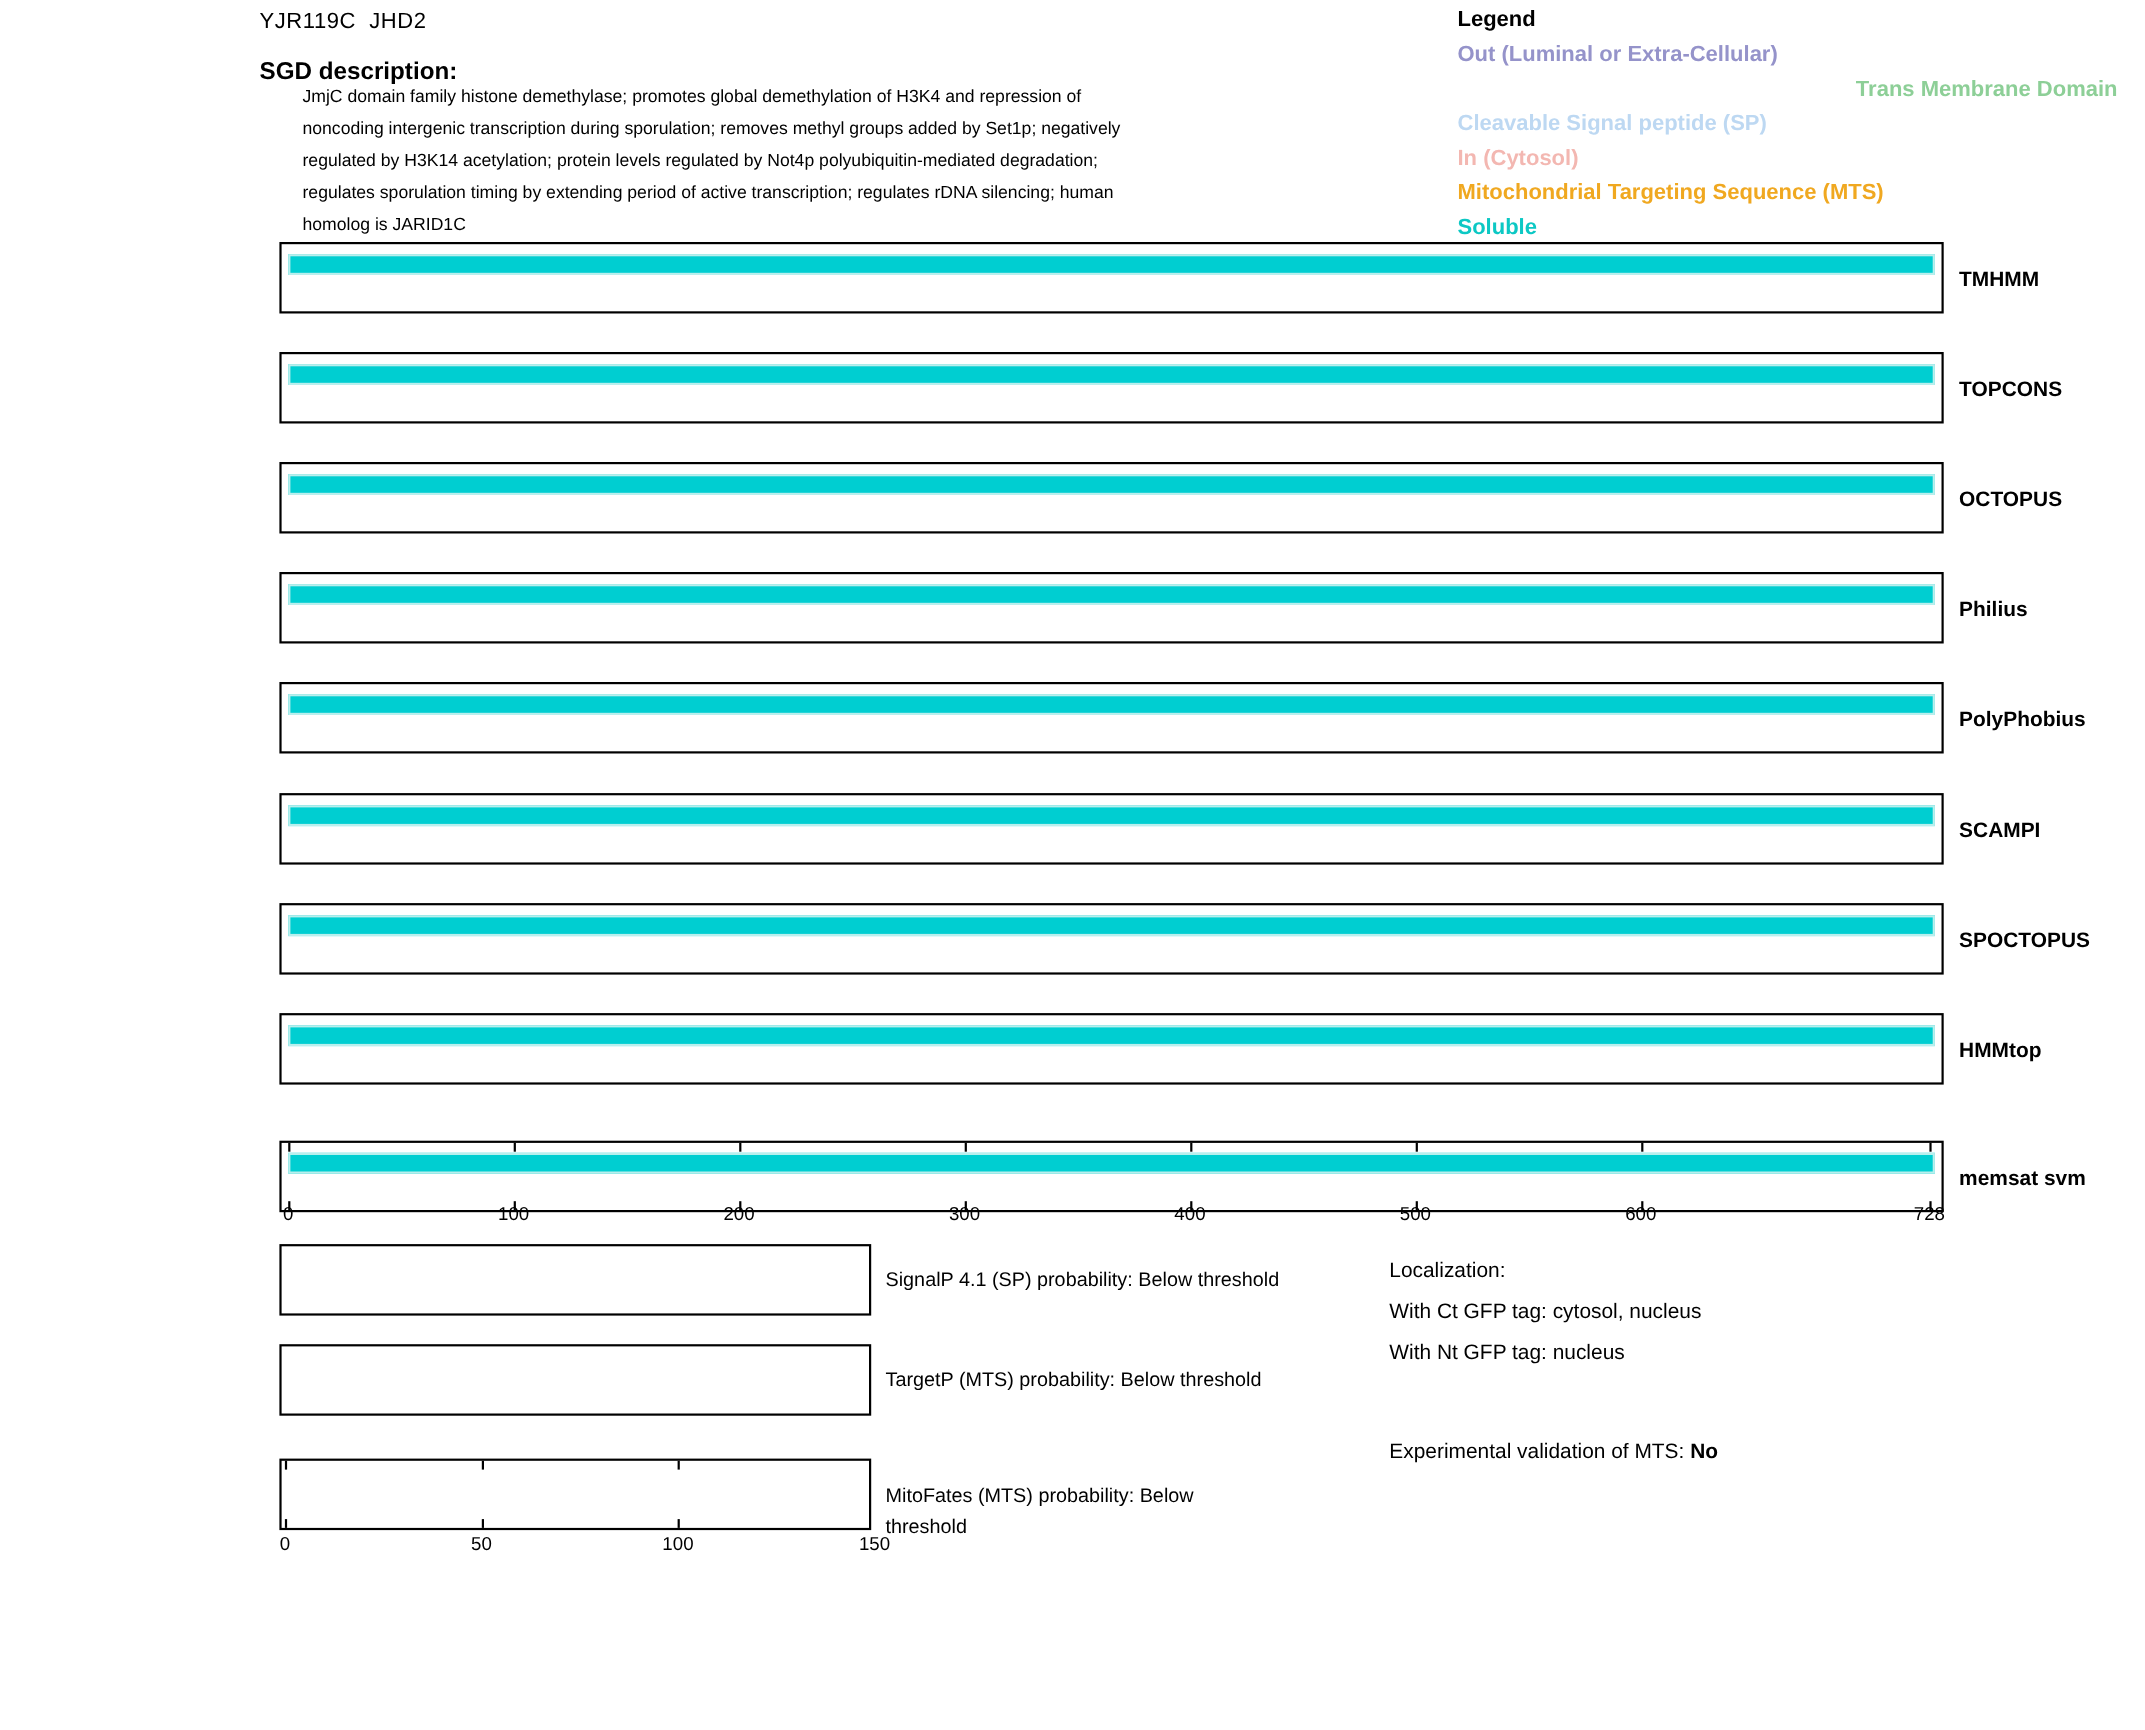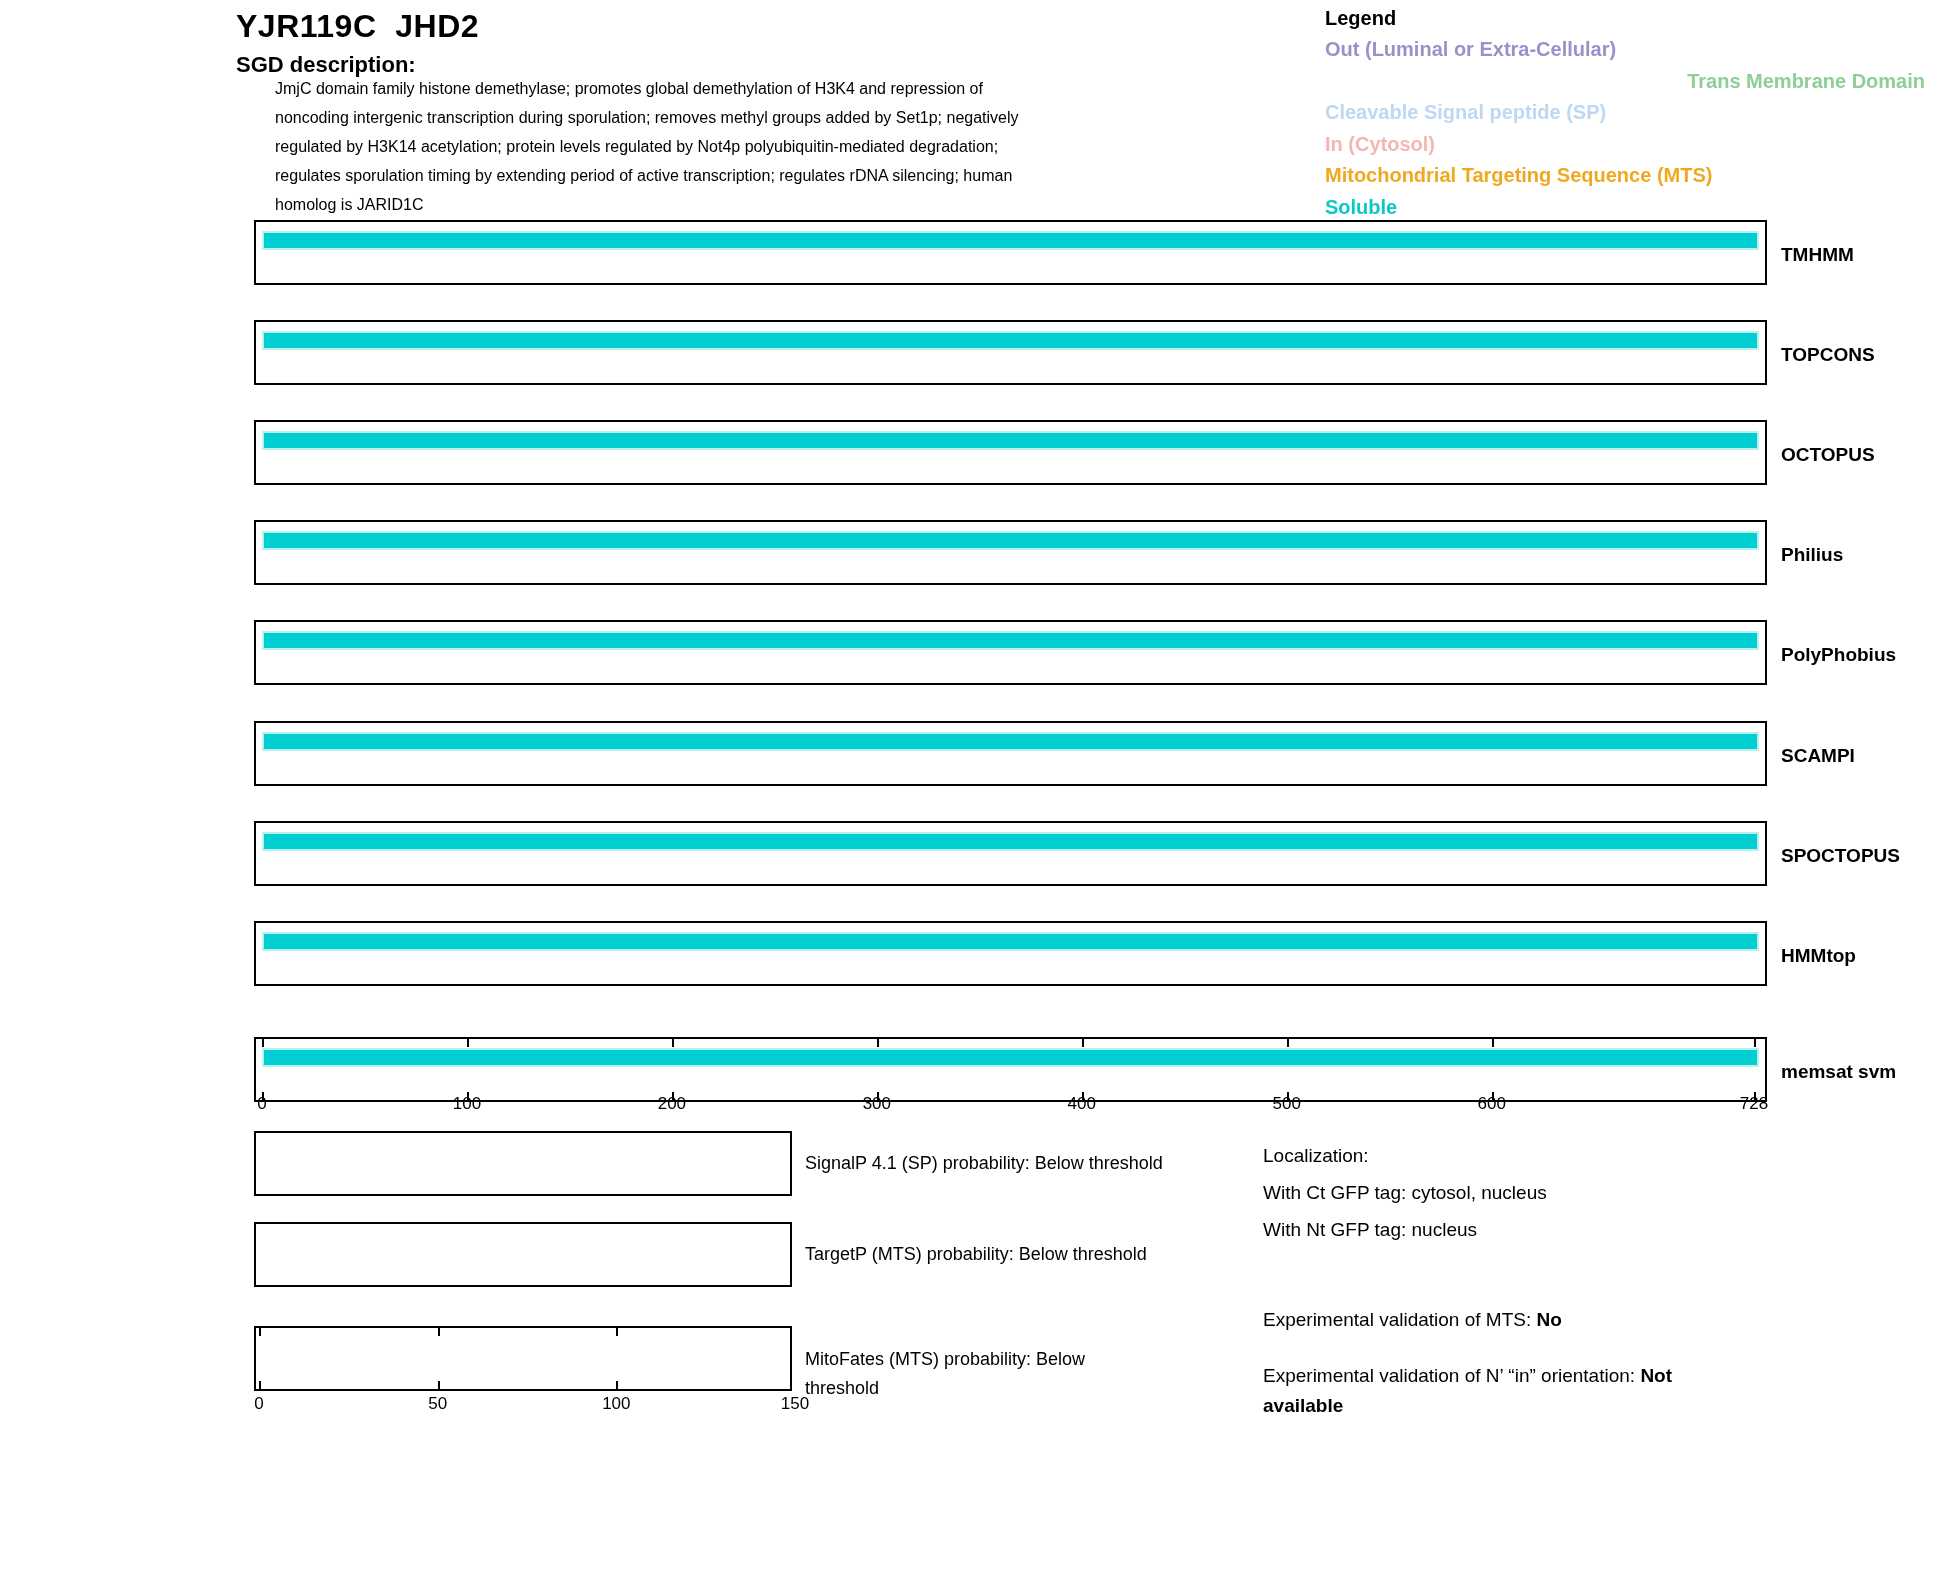"YJR119C JHD2" #page-title { font-size: 32px -> 20px; font-weight: bold -> normal }
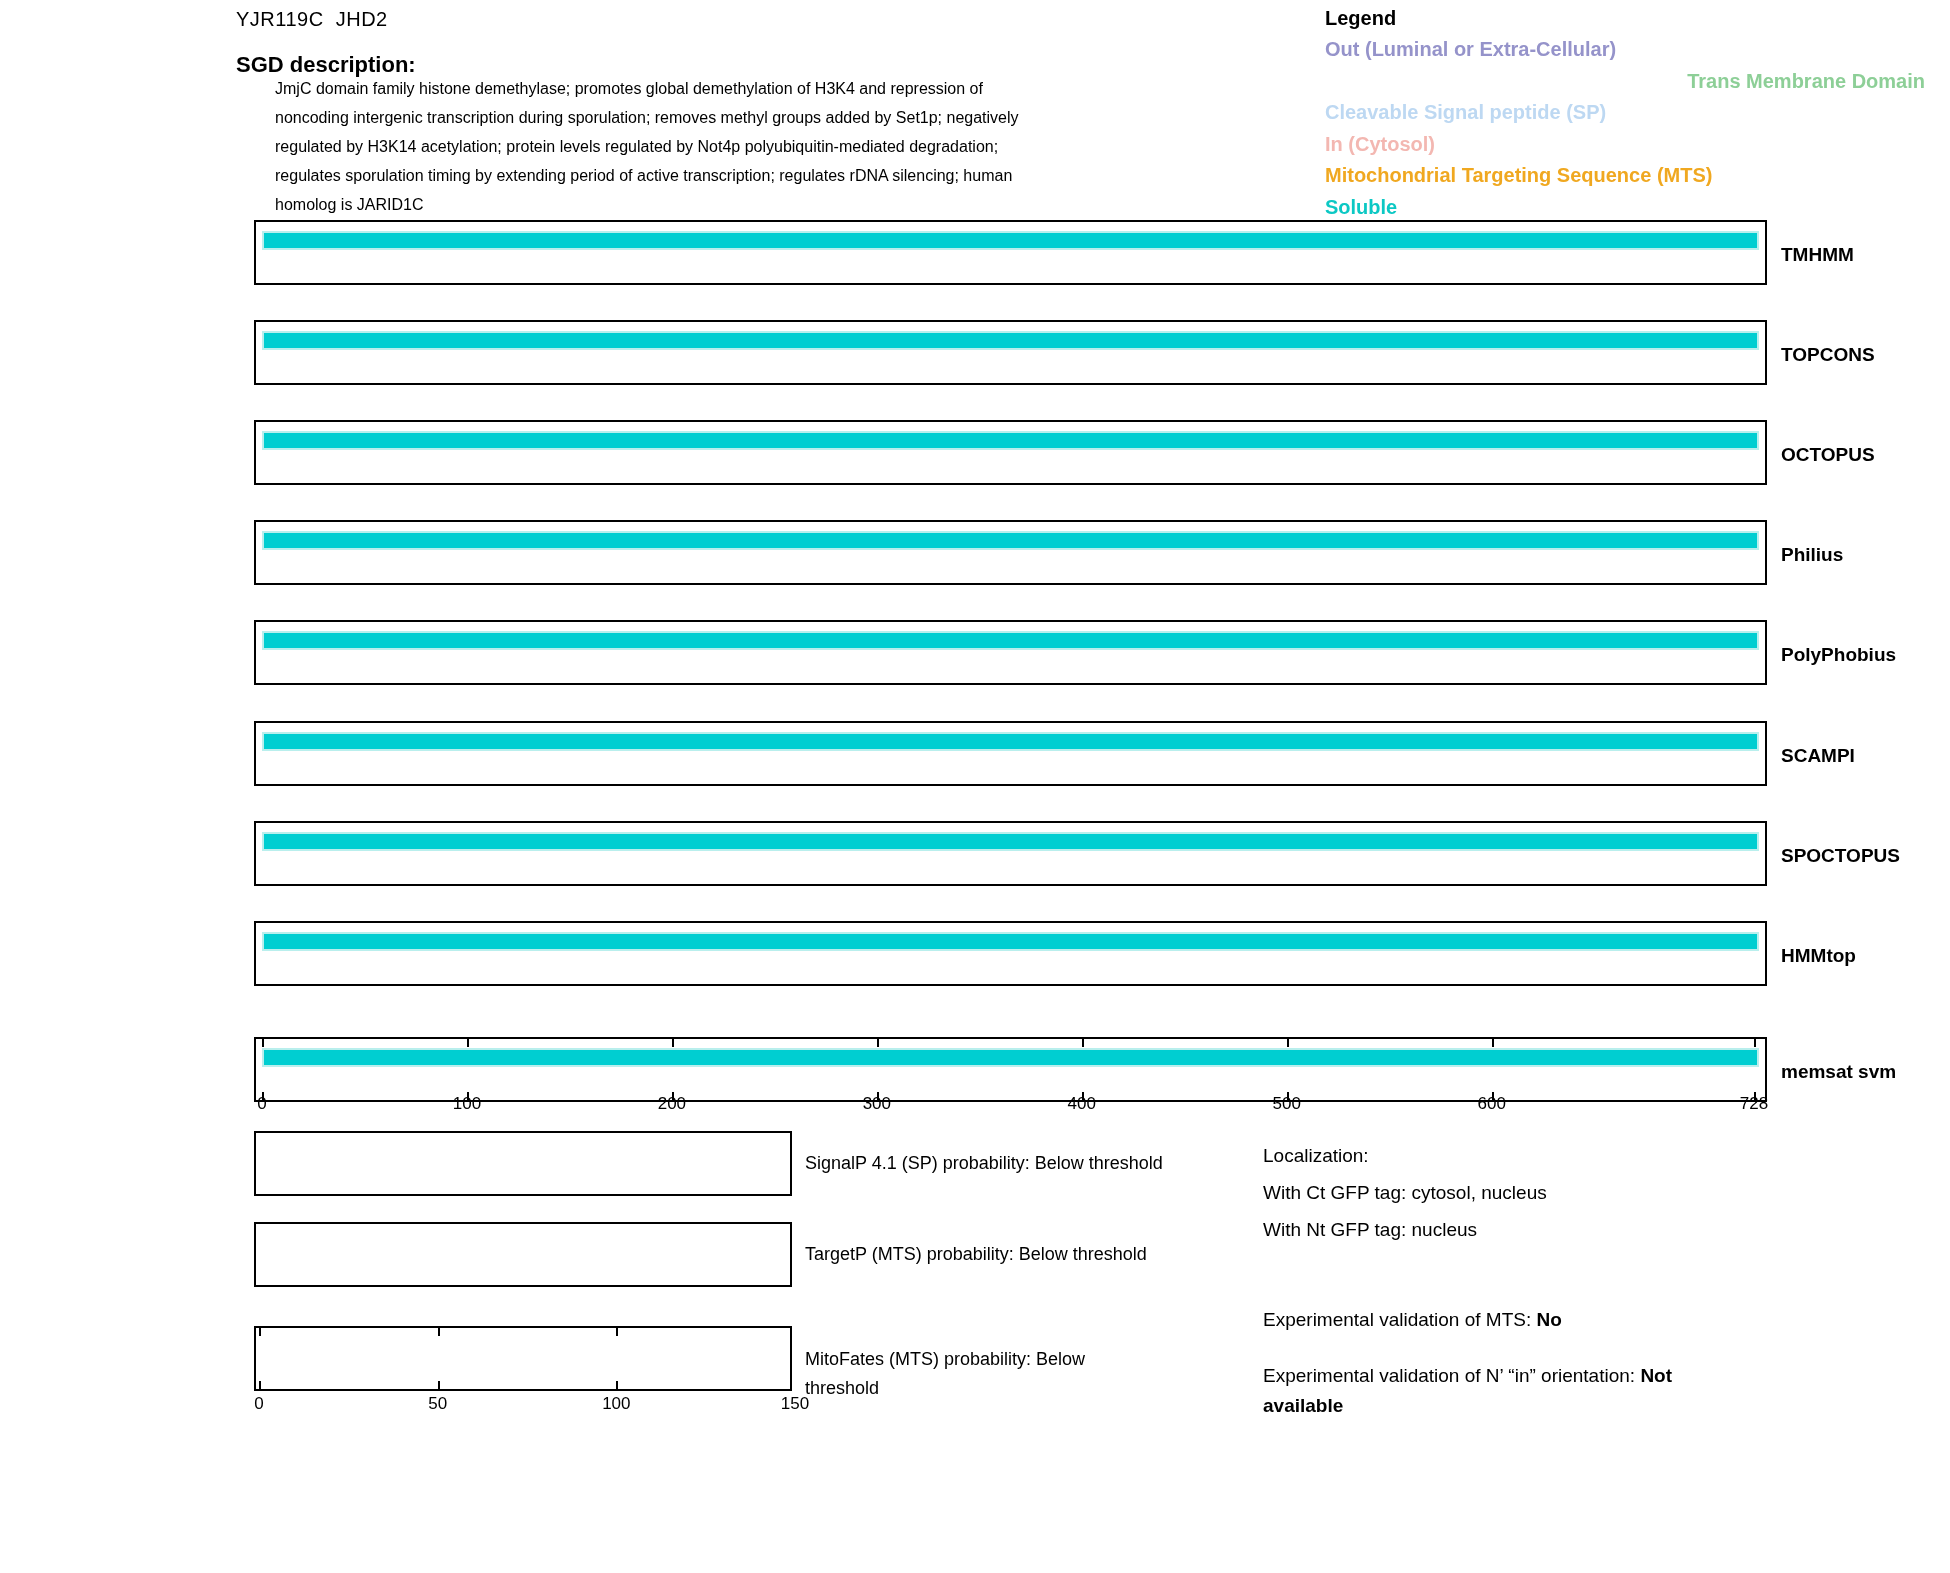"Experimental validation of N’ “in”" div.info { html: <div><span>Experimental validation of N’ “in” orientation: </span><span>Not available</span></div> -> none }
